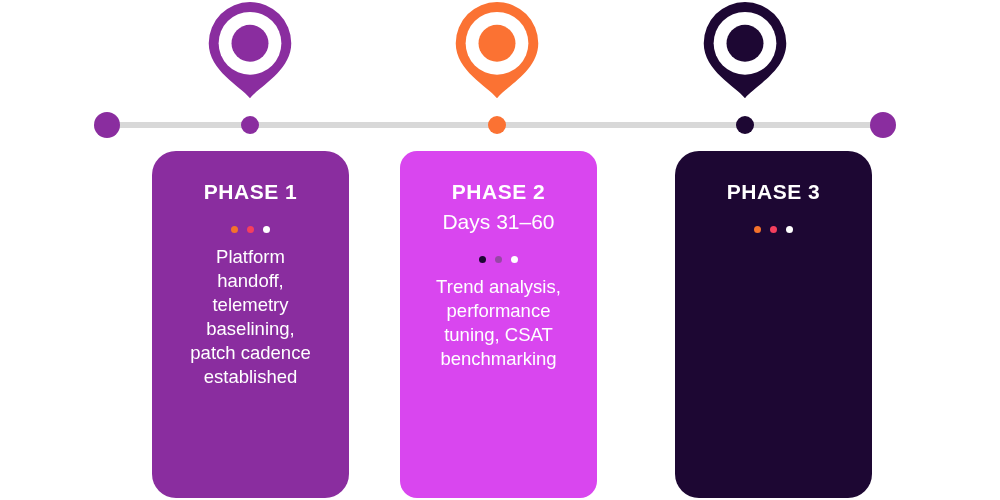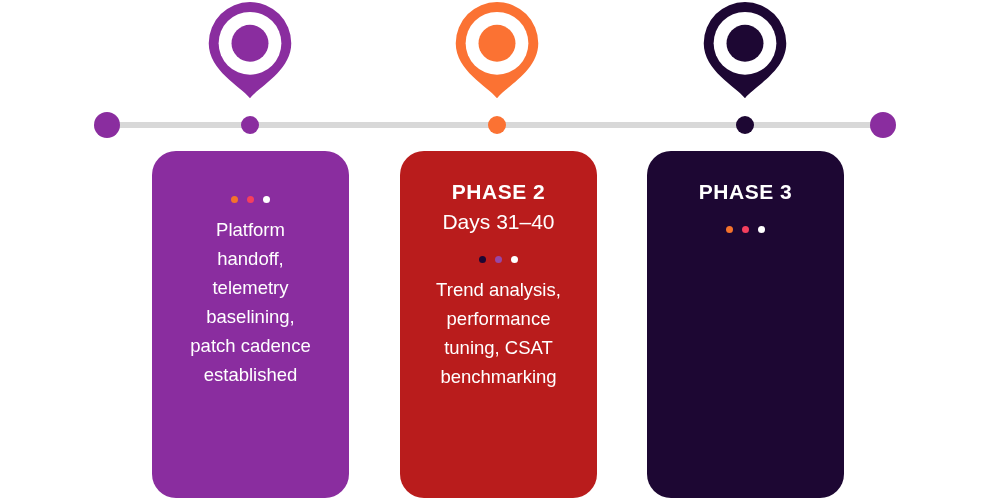"PHASE 1" div.card-title { html: none -> <div>PHASE 1</div> }
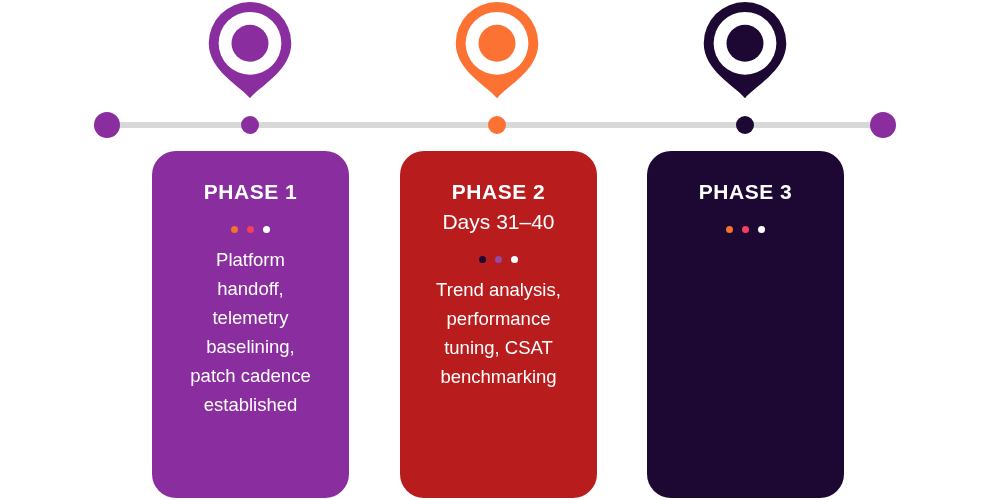"PHASE 2" div.card { background-color: #b91c1c -> #d946ef; border-radius: none -> 17px }
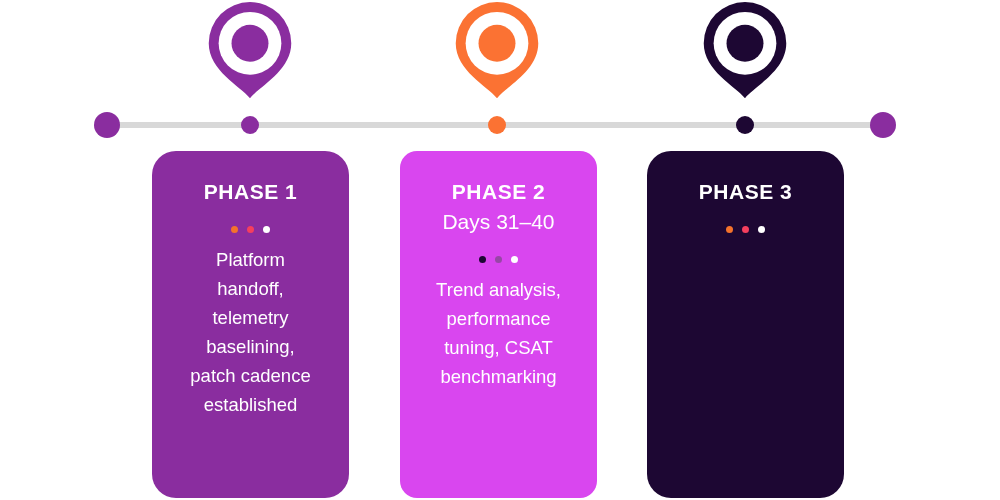"PHASE 3" .card.c3 { left: 647px -> 675px }
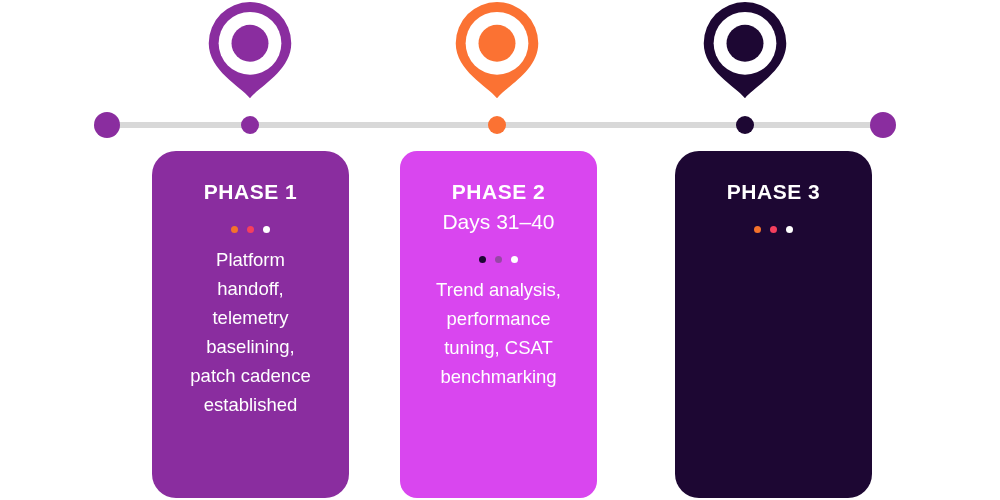"Days 31–40" div.card-subtitle { text: 40 -> 60 }
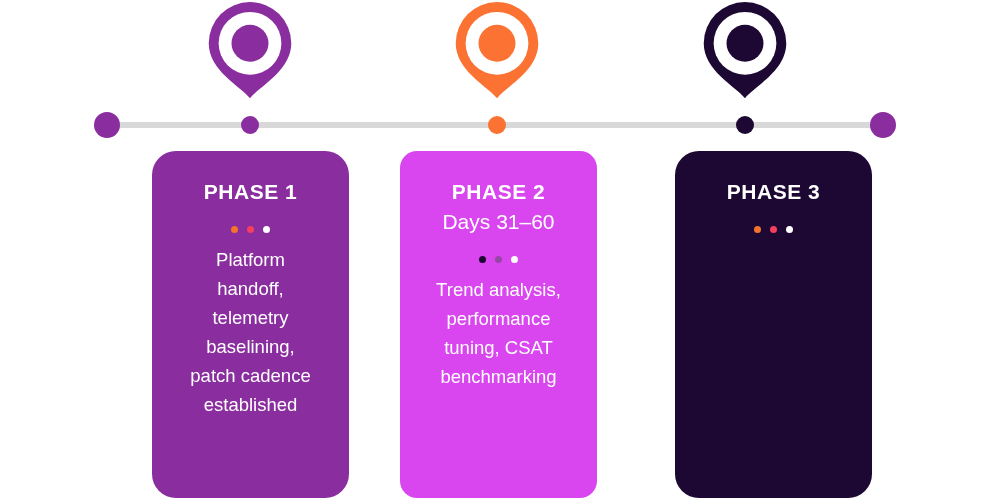"Platform" .card-body { line-height: 29px -> 24px }
